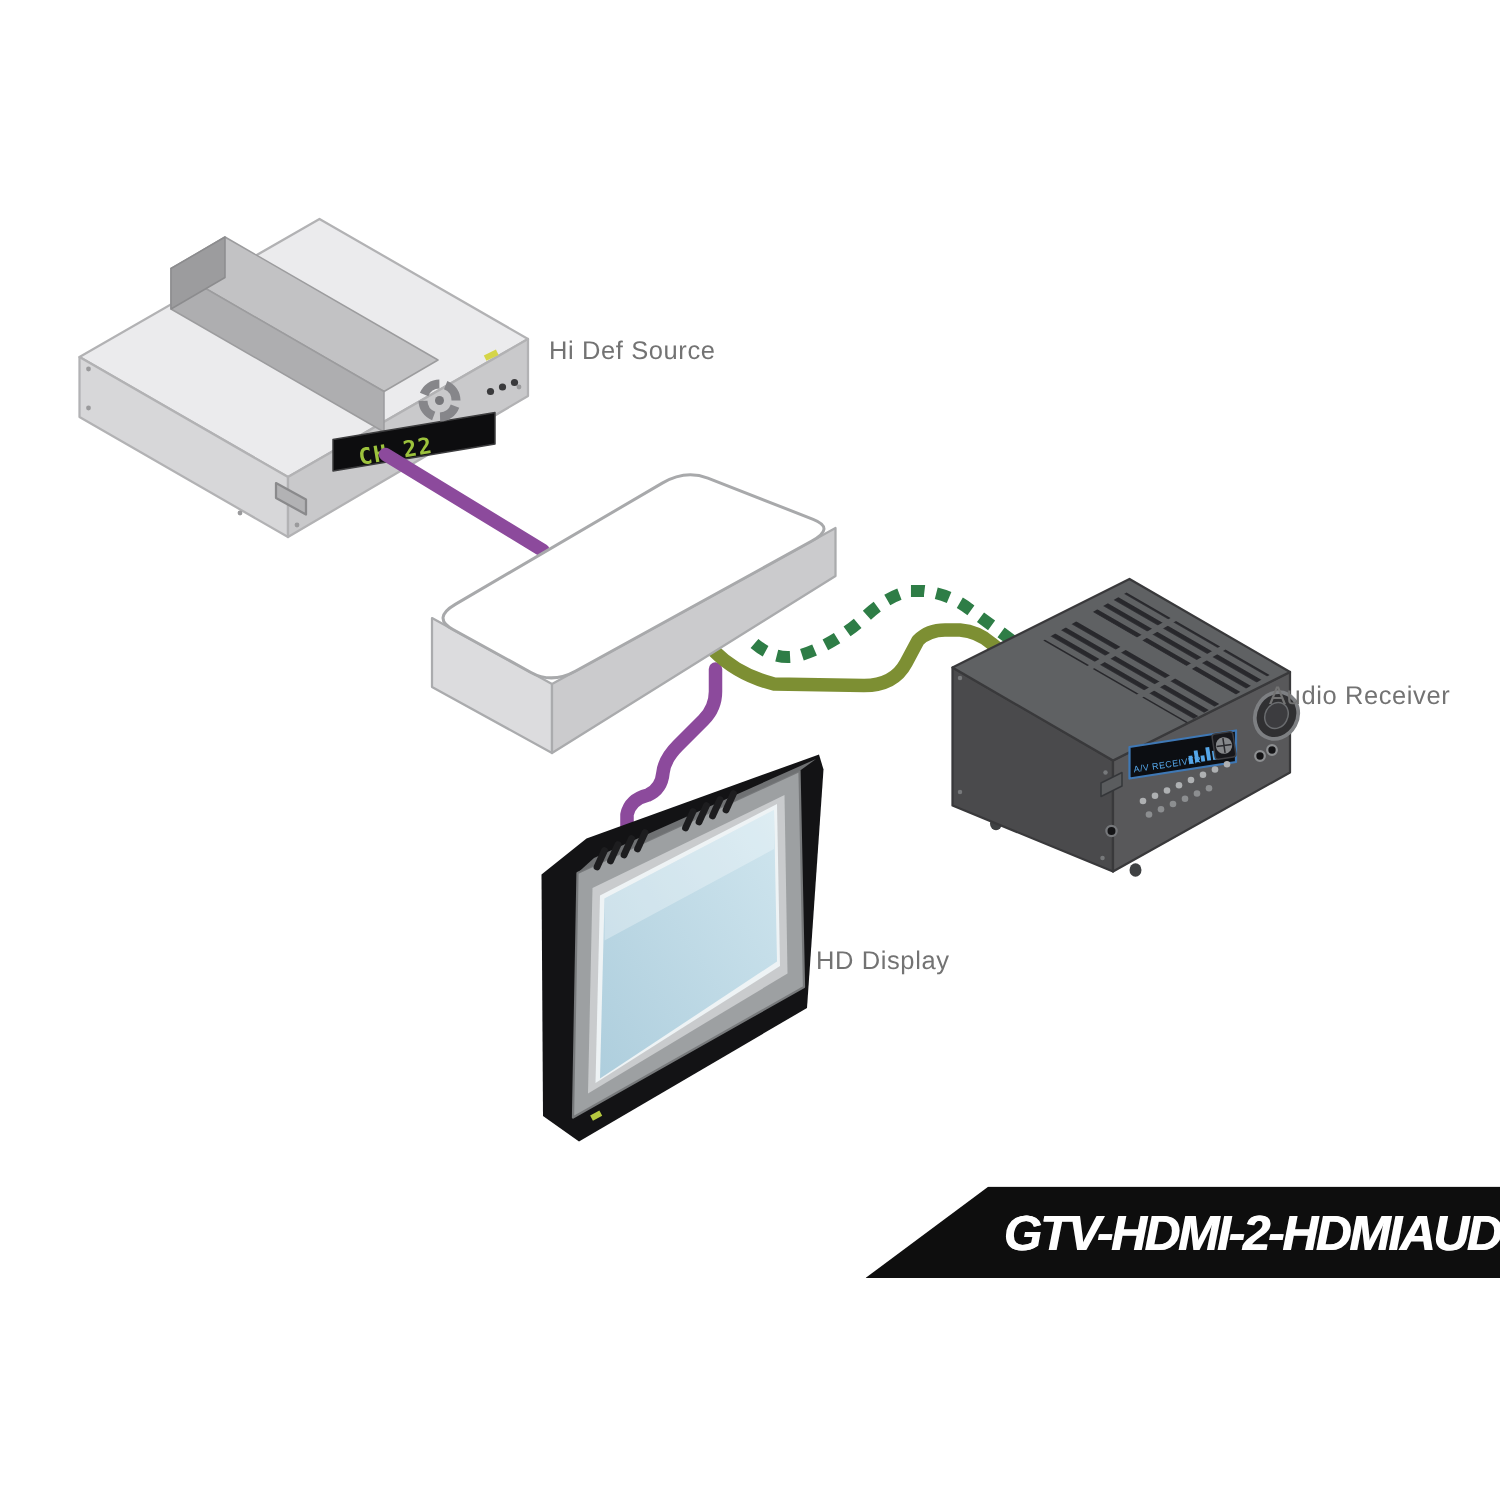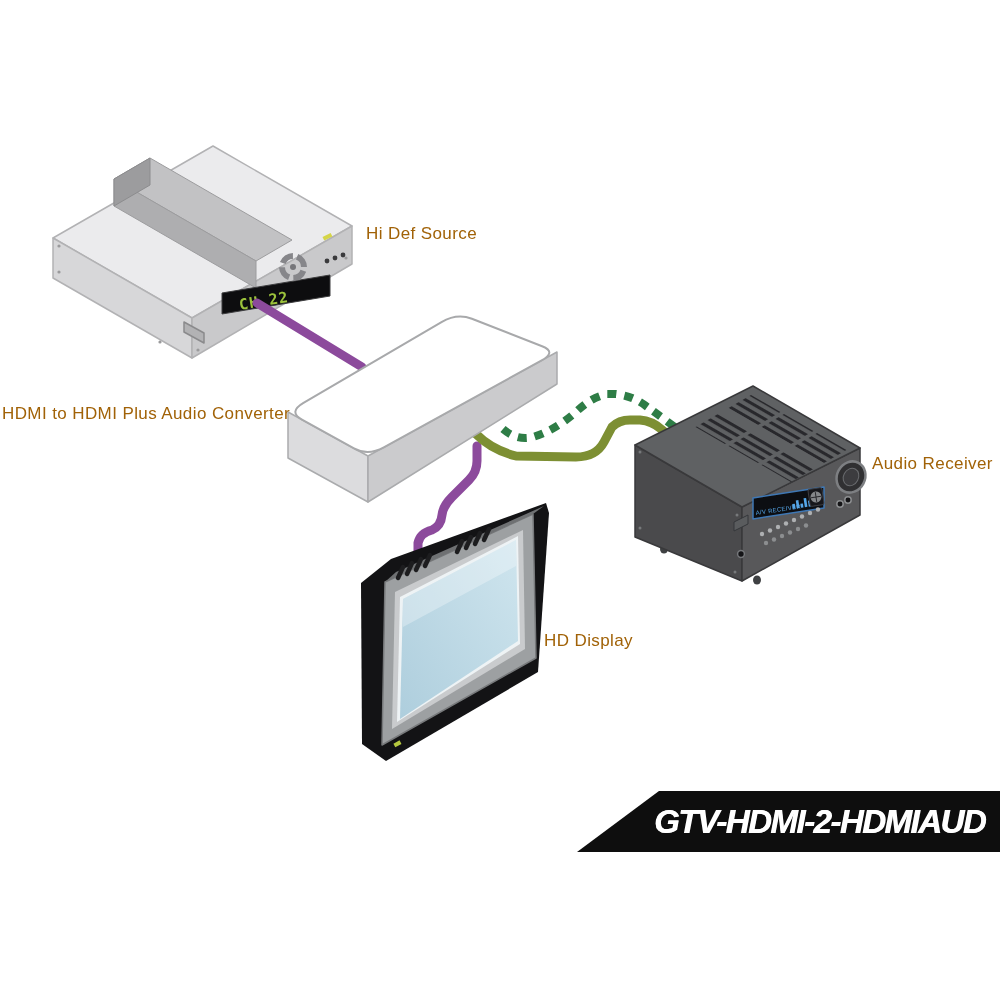"Hi Def Source" .device-label { color: #a16207 -> #737373 }
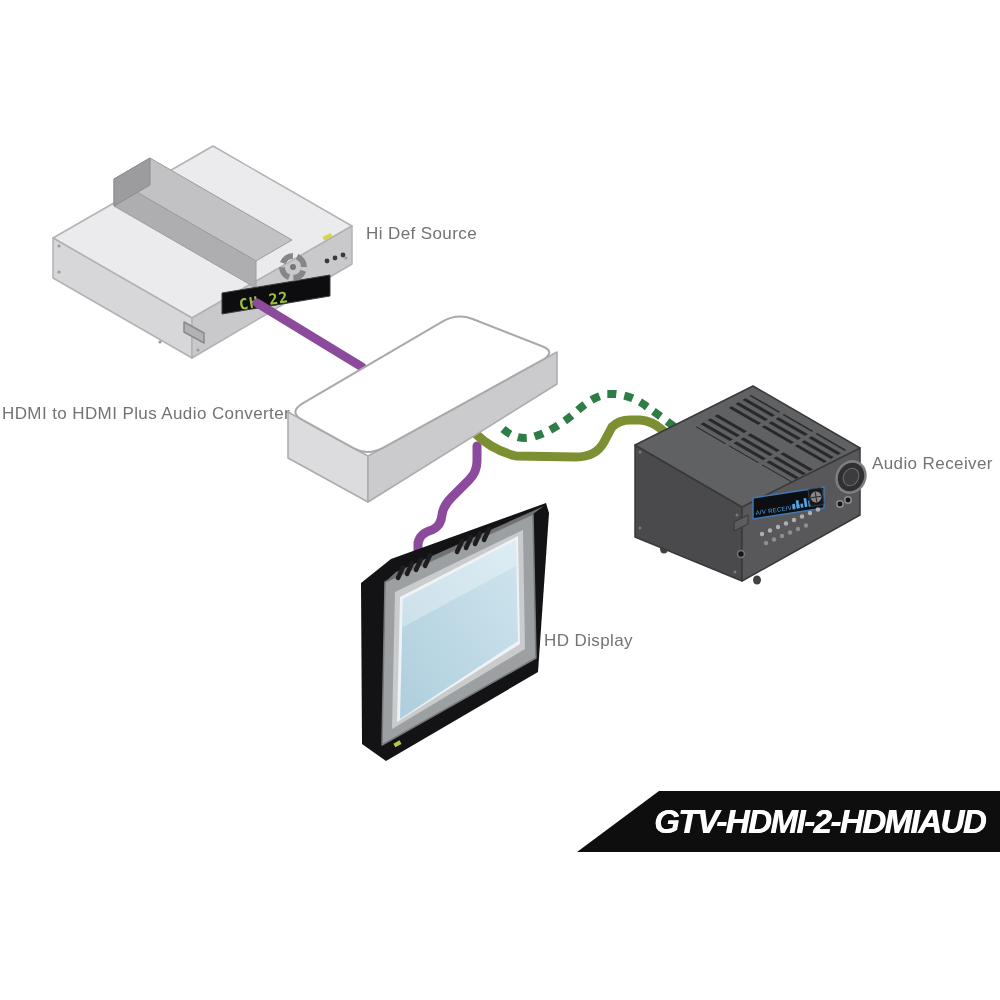"HDMI to HDMI Plus Audio" div.device-label { html: <div>HDMI to HDMI Plus Audio Converter</div> -> none }
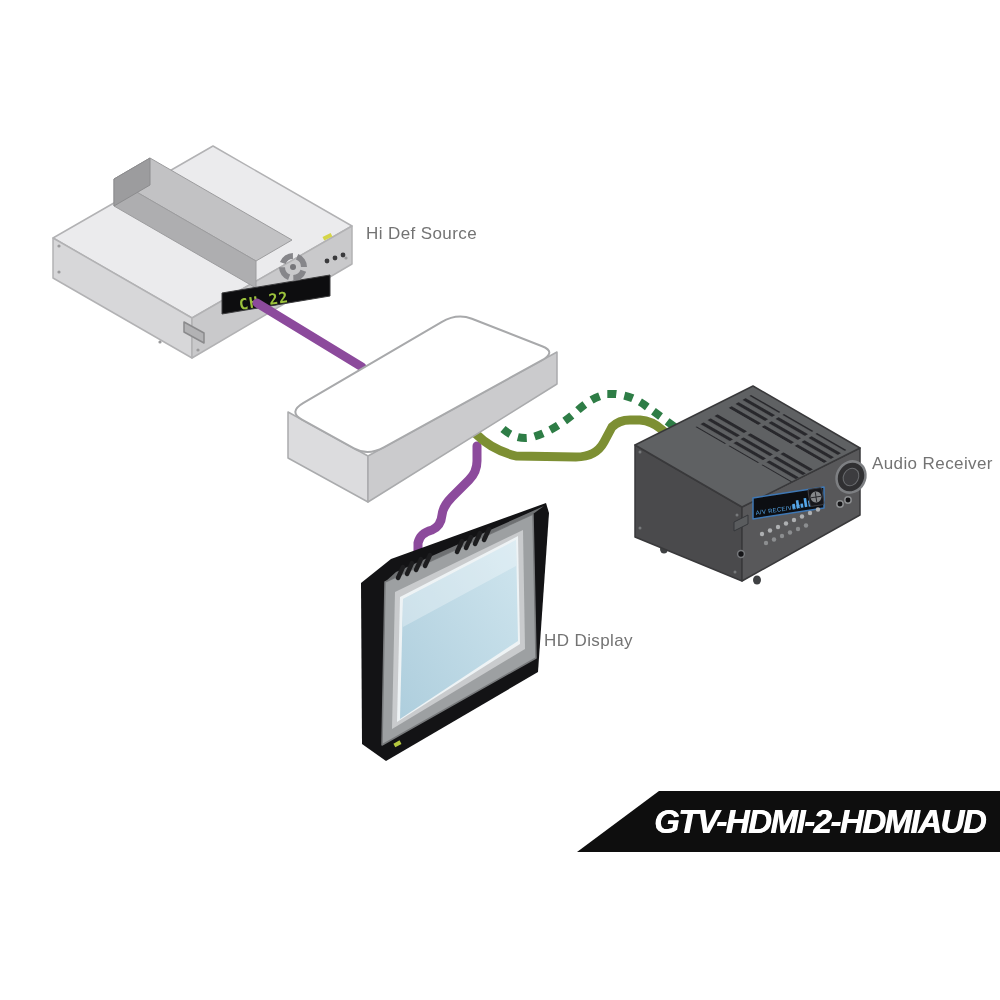"Audio Receiver" #label-receiver { left: 872px -> 846px }
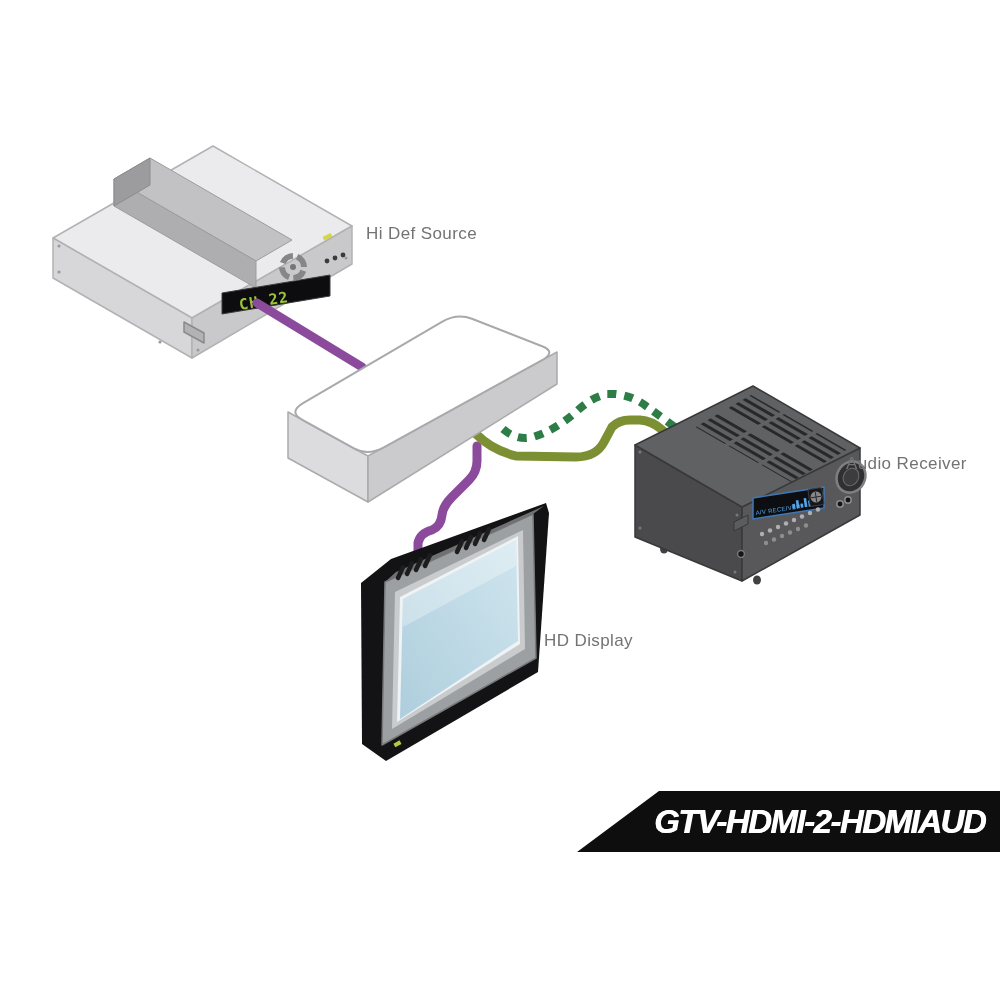"GTV-HDMI-2-HDMIAUD" .model-banner .model-text { text-align: center -> right }
